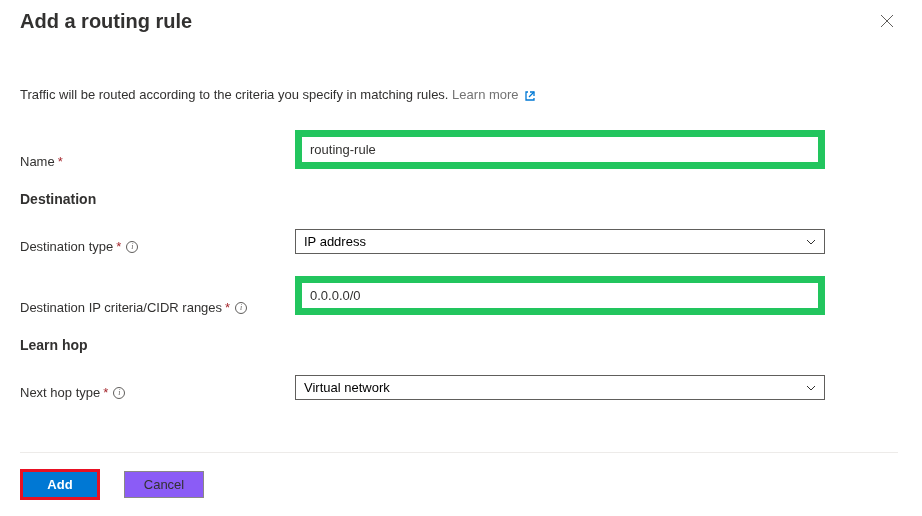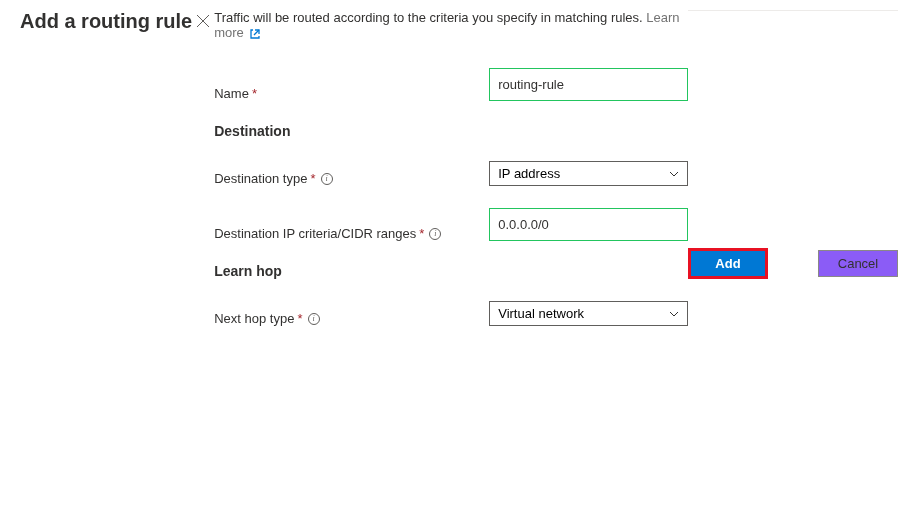"Add a routing rule" .panel { flex-direction: none -> column }
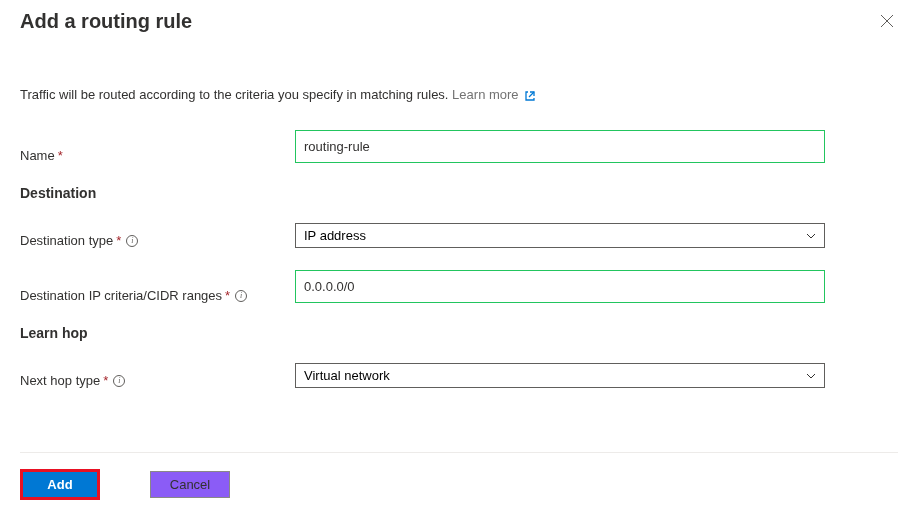"routing-rule" .text-input { border: 1px solid #22c55e -> 7px solid #22c55e; height: 33px -> 39px }
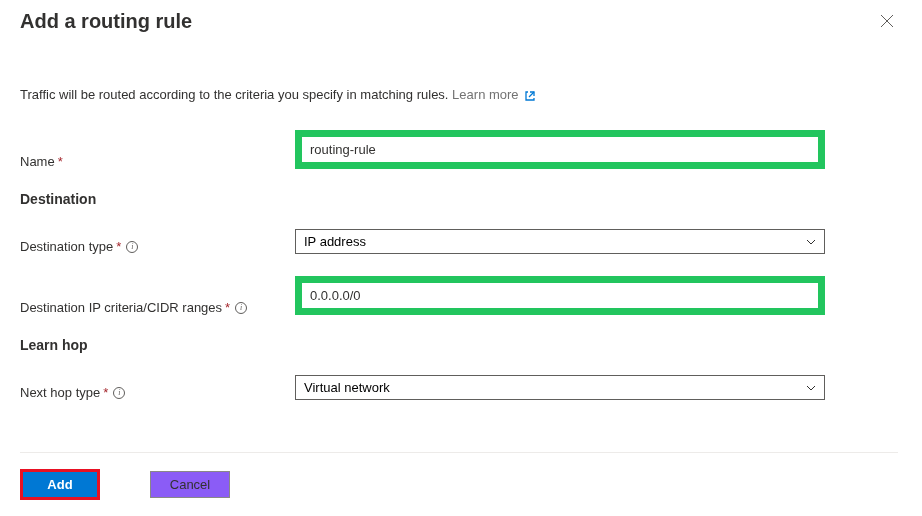"Add" .footer { gap: 50px -> 24px }
